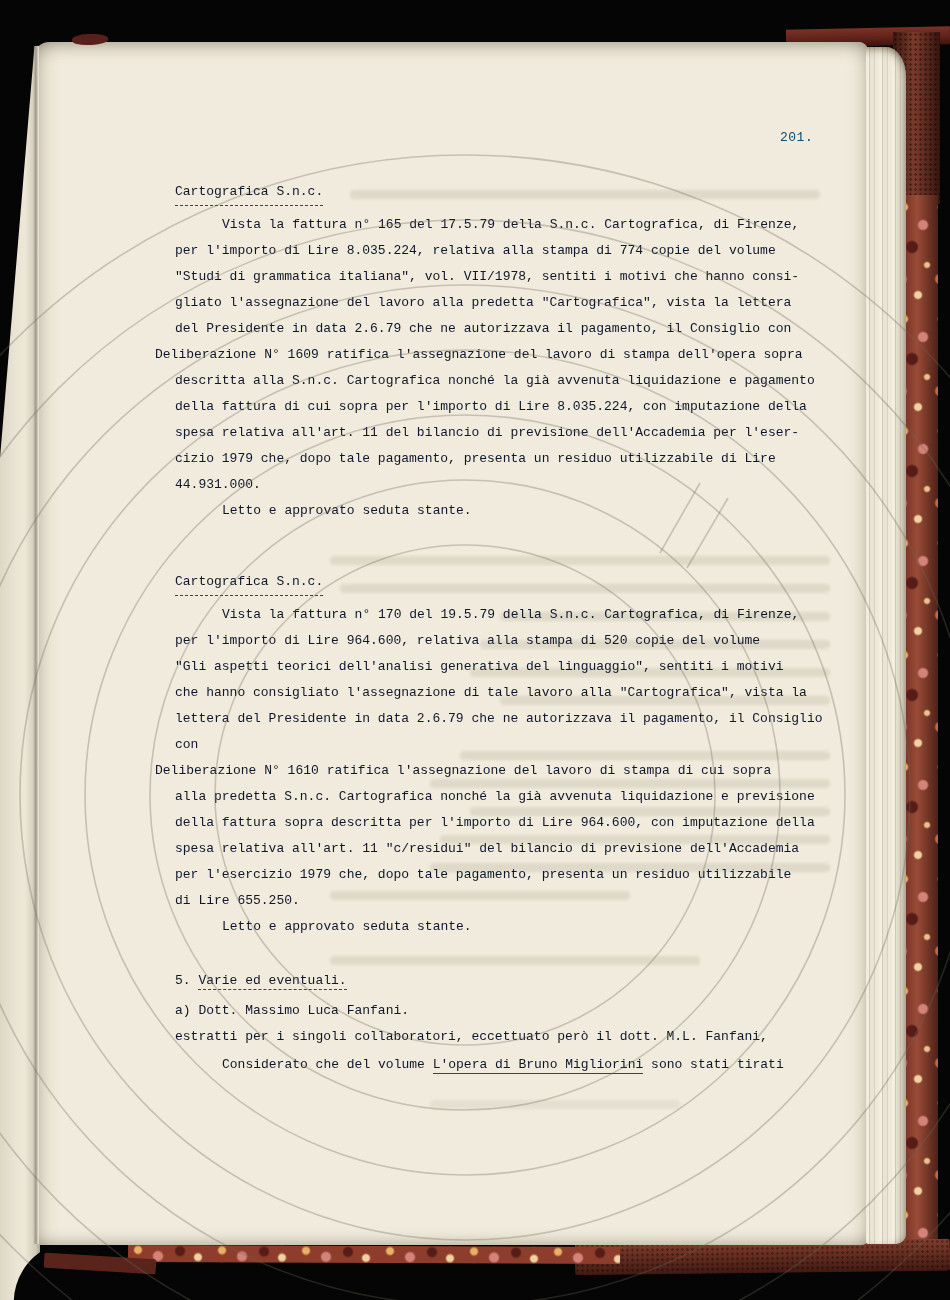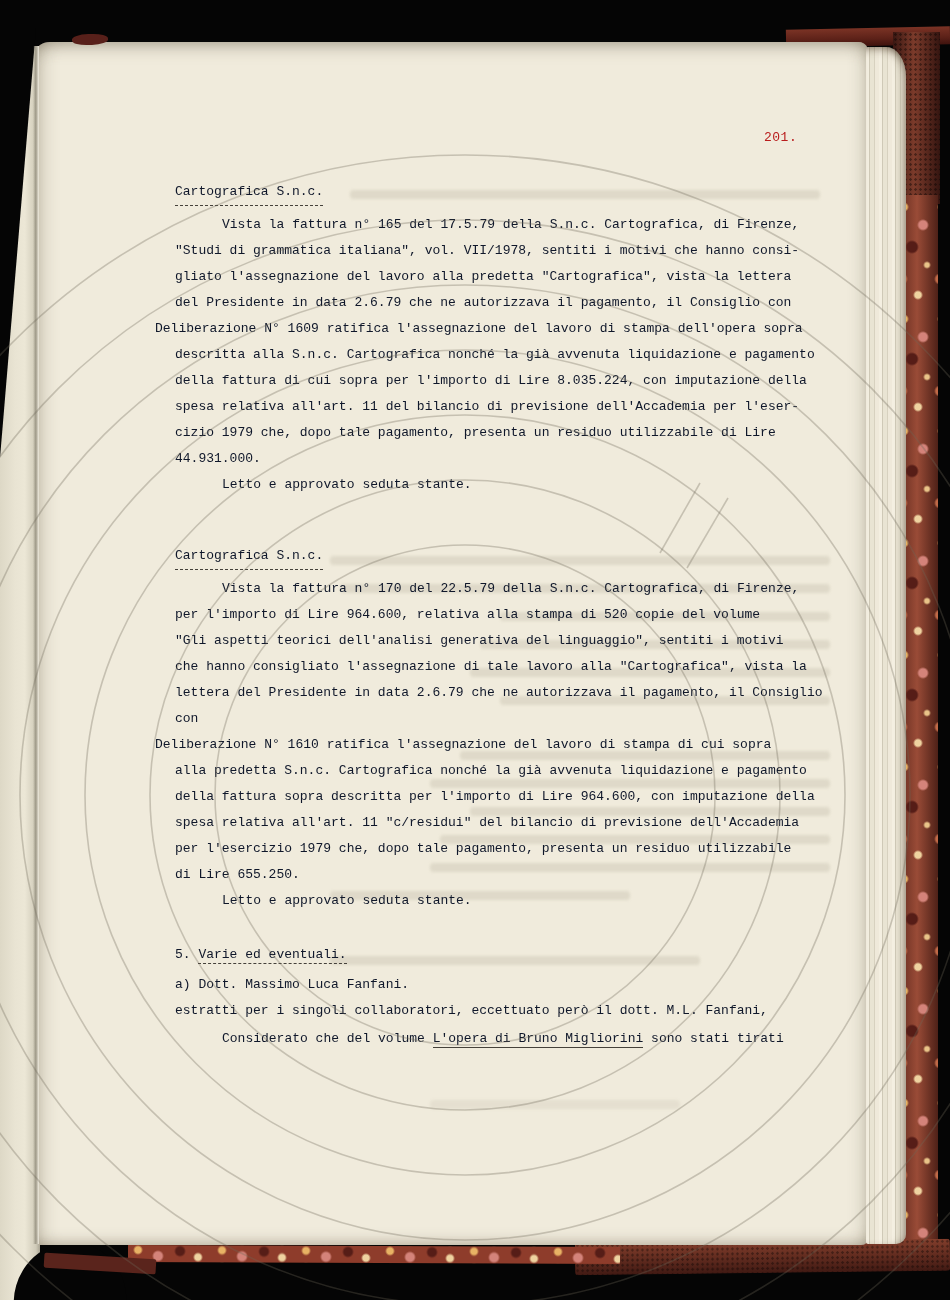"201." .page-number { color: #b91c1c -> #0c4a6e; left: 728px -> 744px }
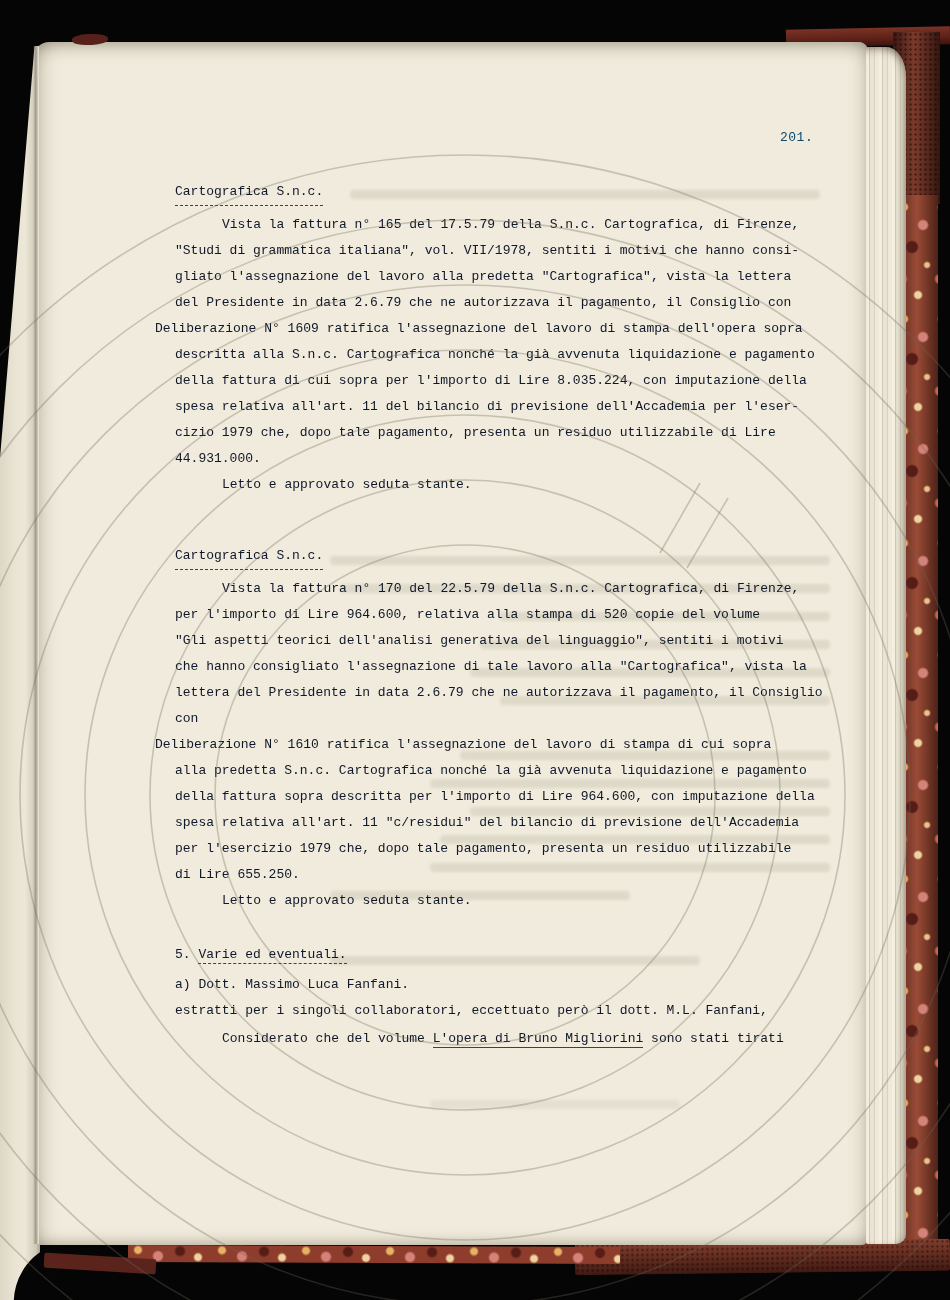"per l'importo di Lire 8.035.224," div.ln { html: none -> <div>per l'importo di Lire 8.035.224, relativa alla stampa di 774 copie del volume</div> }
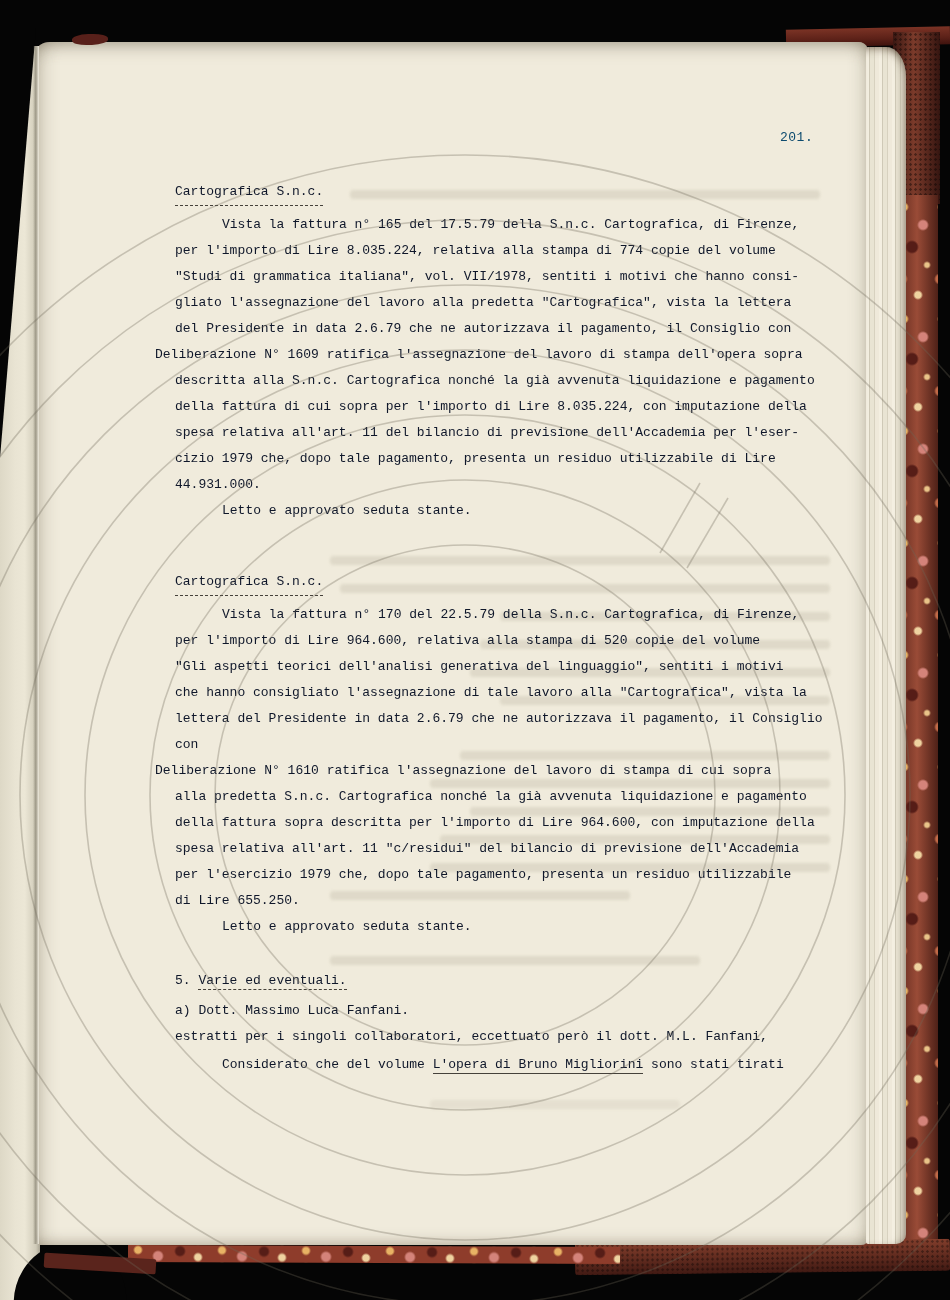"Vista la fattura n° 170" div.ln { text: 22.5.79 -> 19.5.79 }
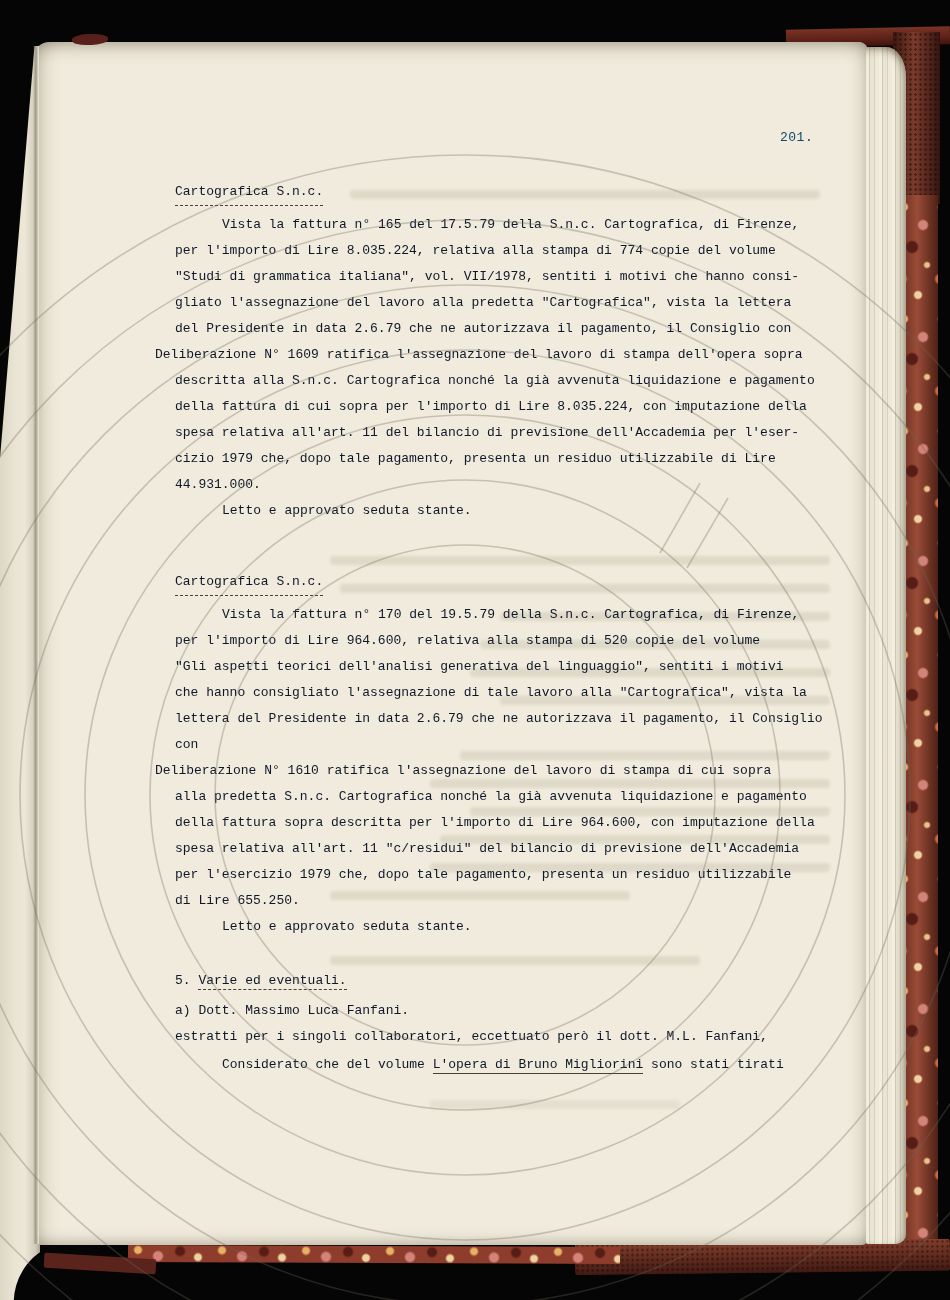"alla predetta S.n.c. Cartografica nonché" div.ln { text: pagamento -> previsione }
